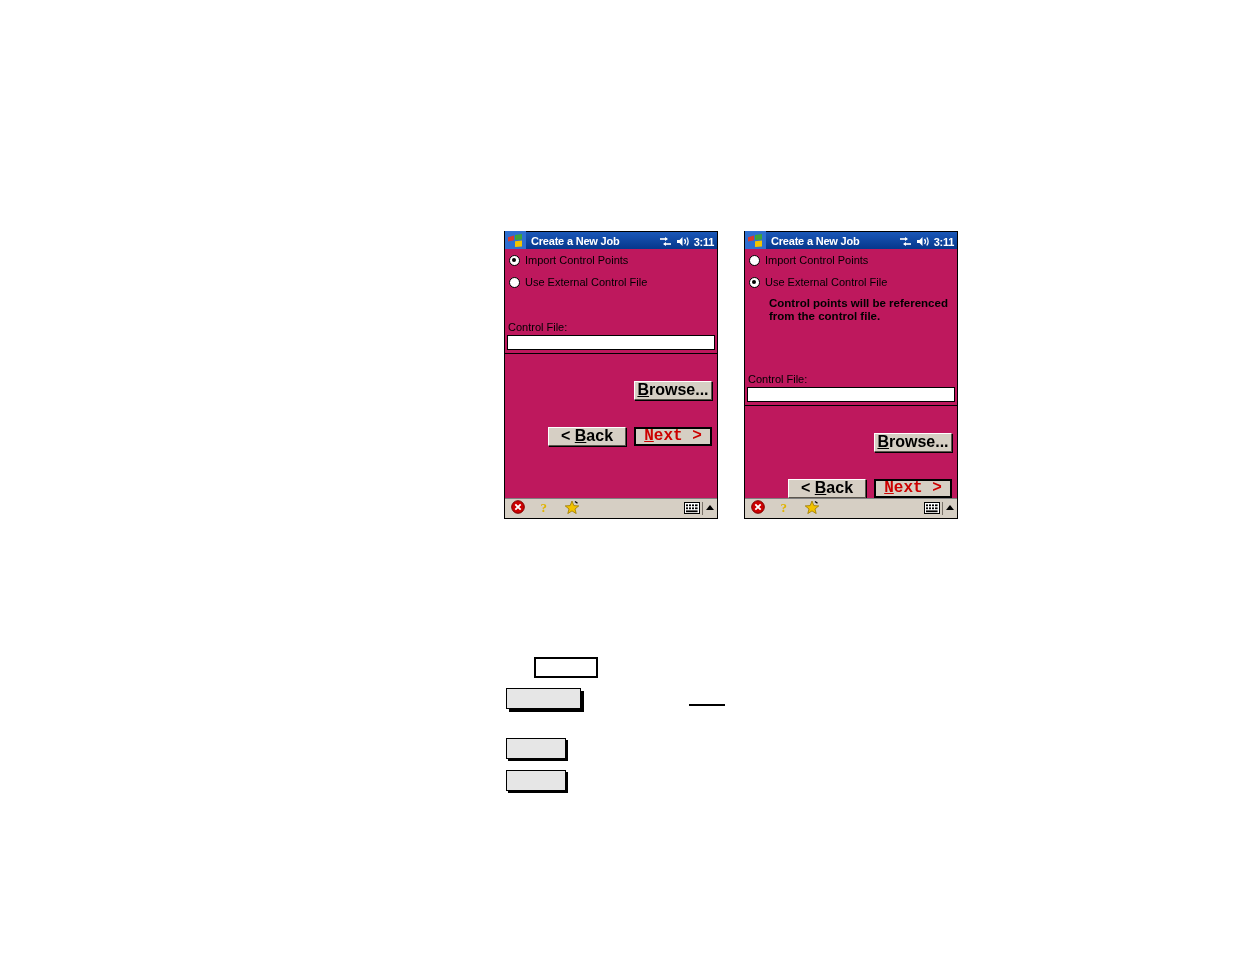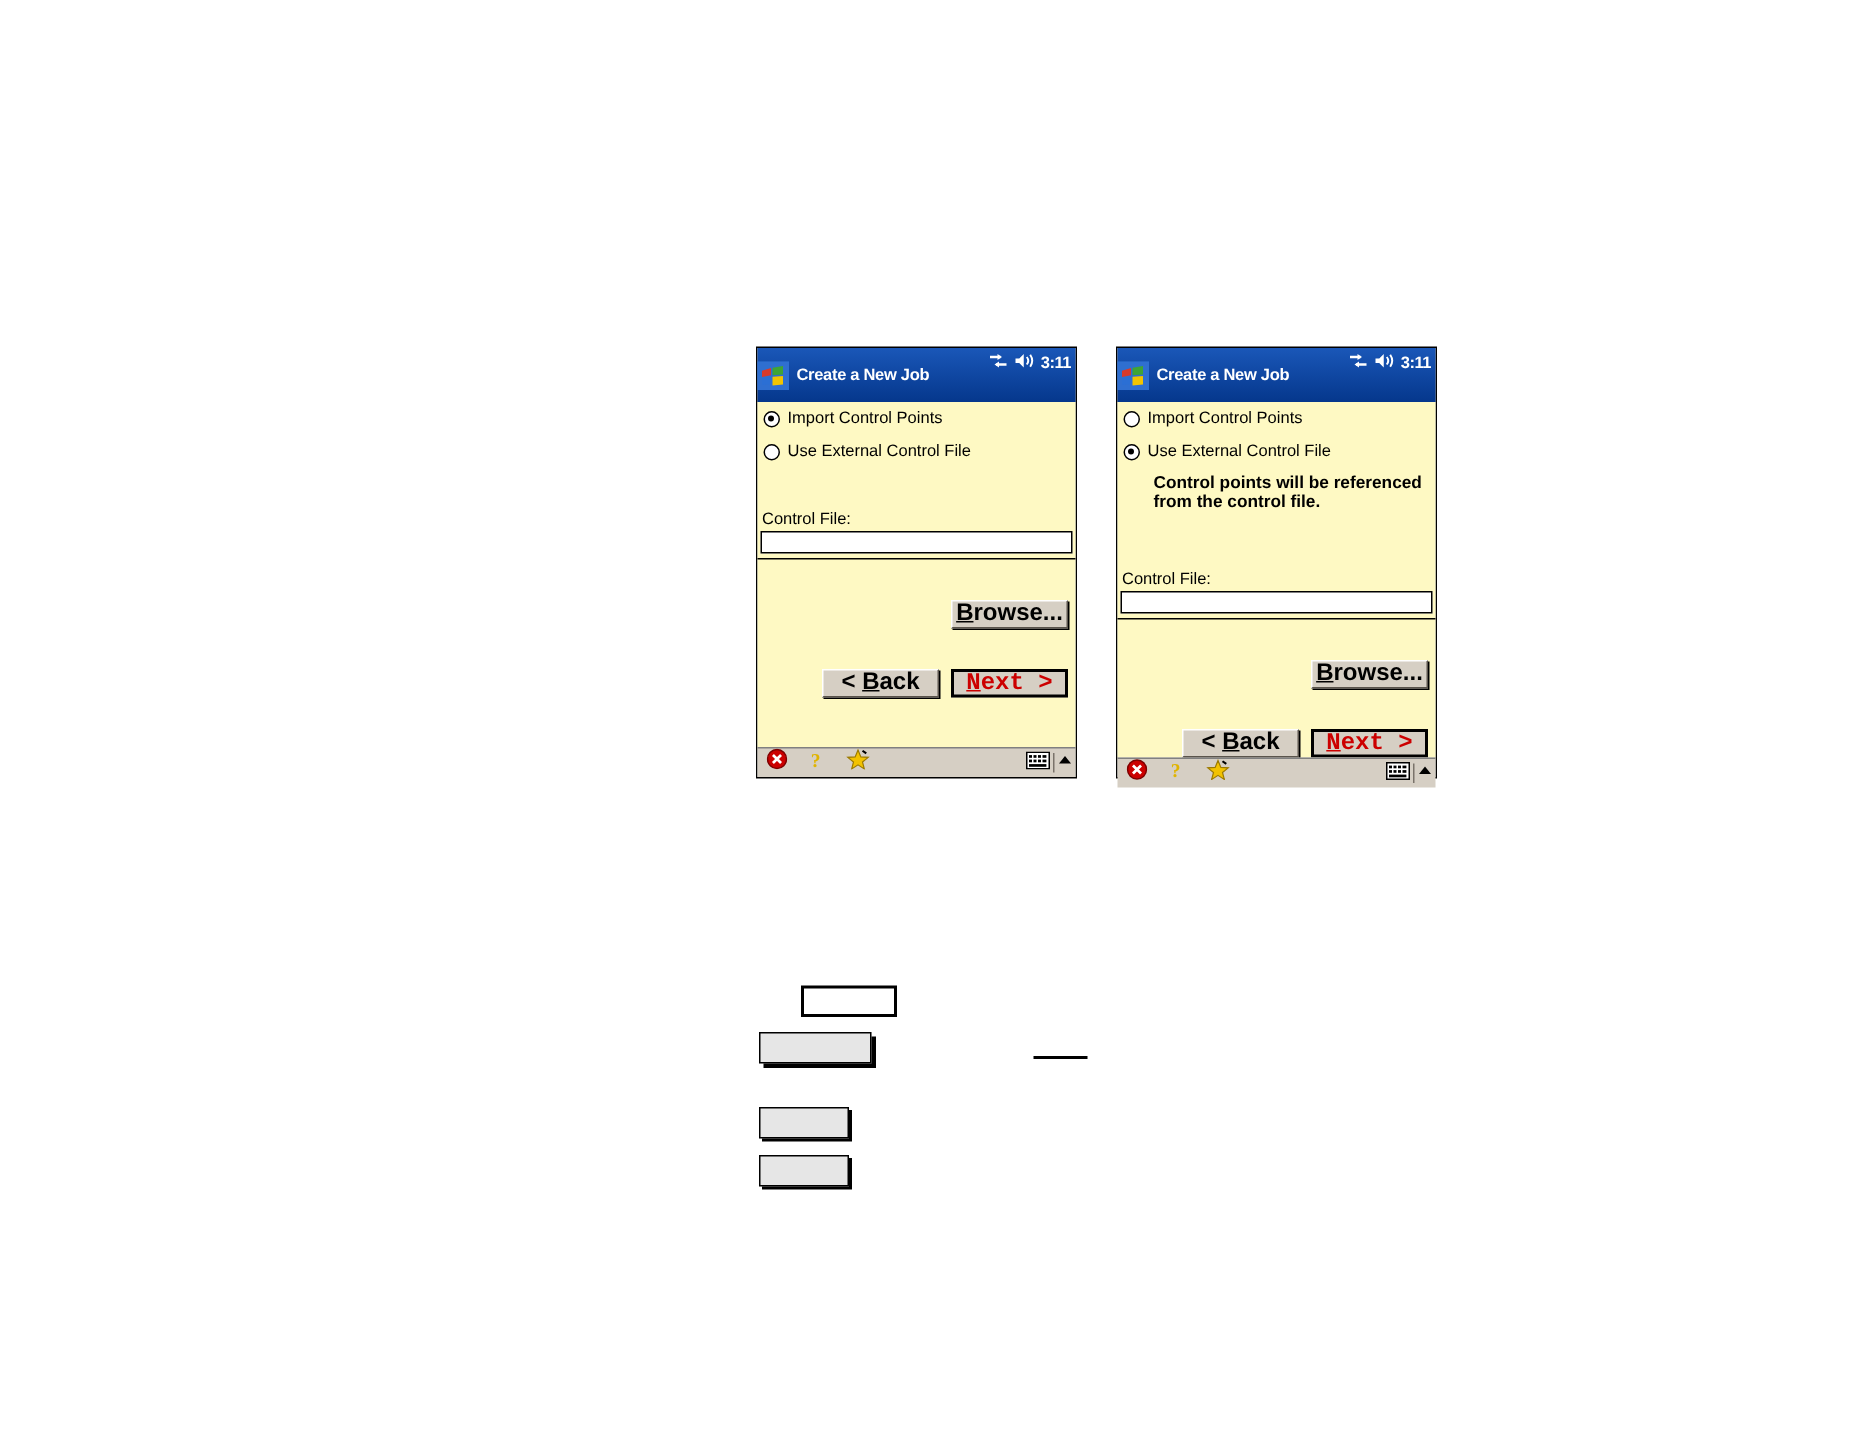"Create a New Job" .titlebar { height: 36px -> 17px }
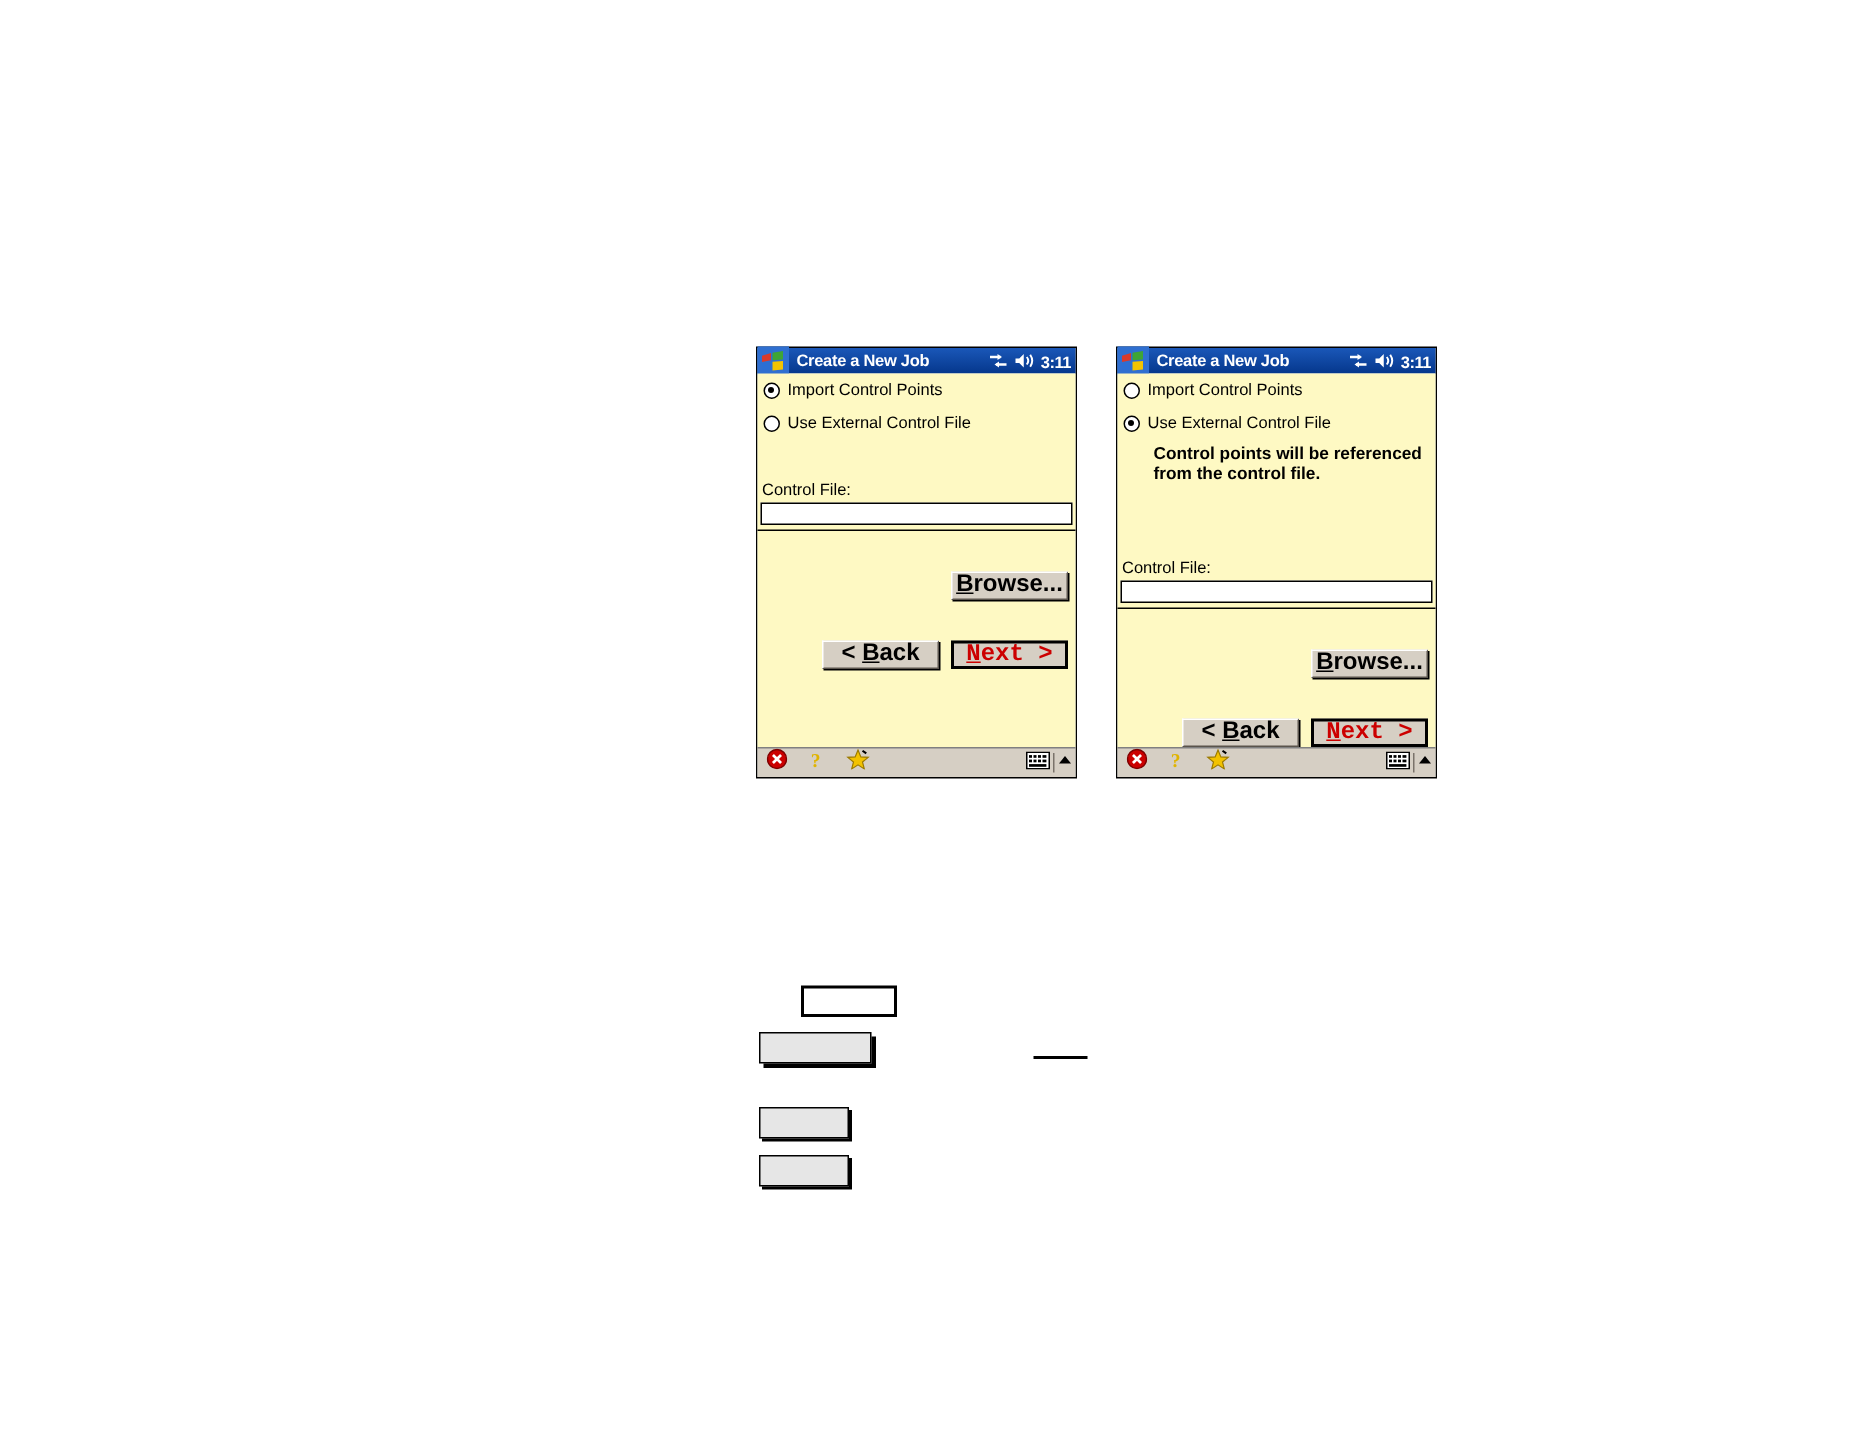"Import Control Points" .client { background: #fef9c3 -> #be185d }
